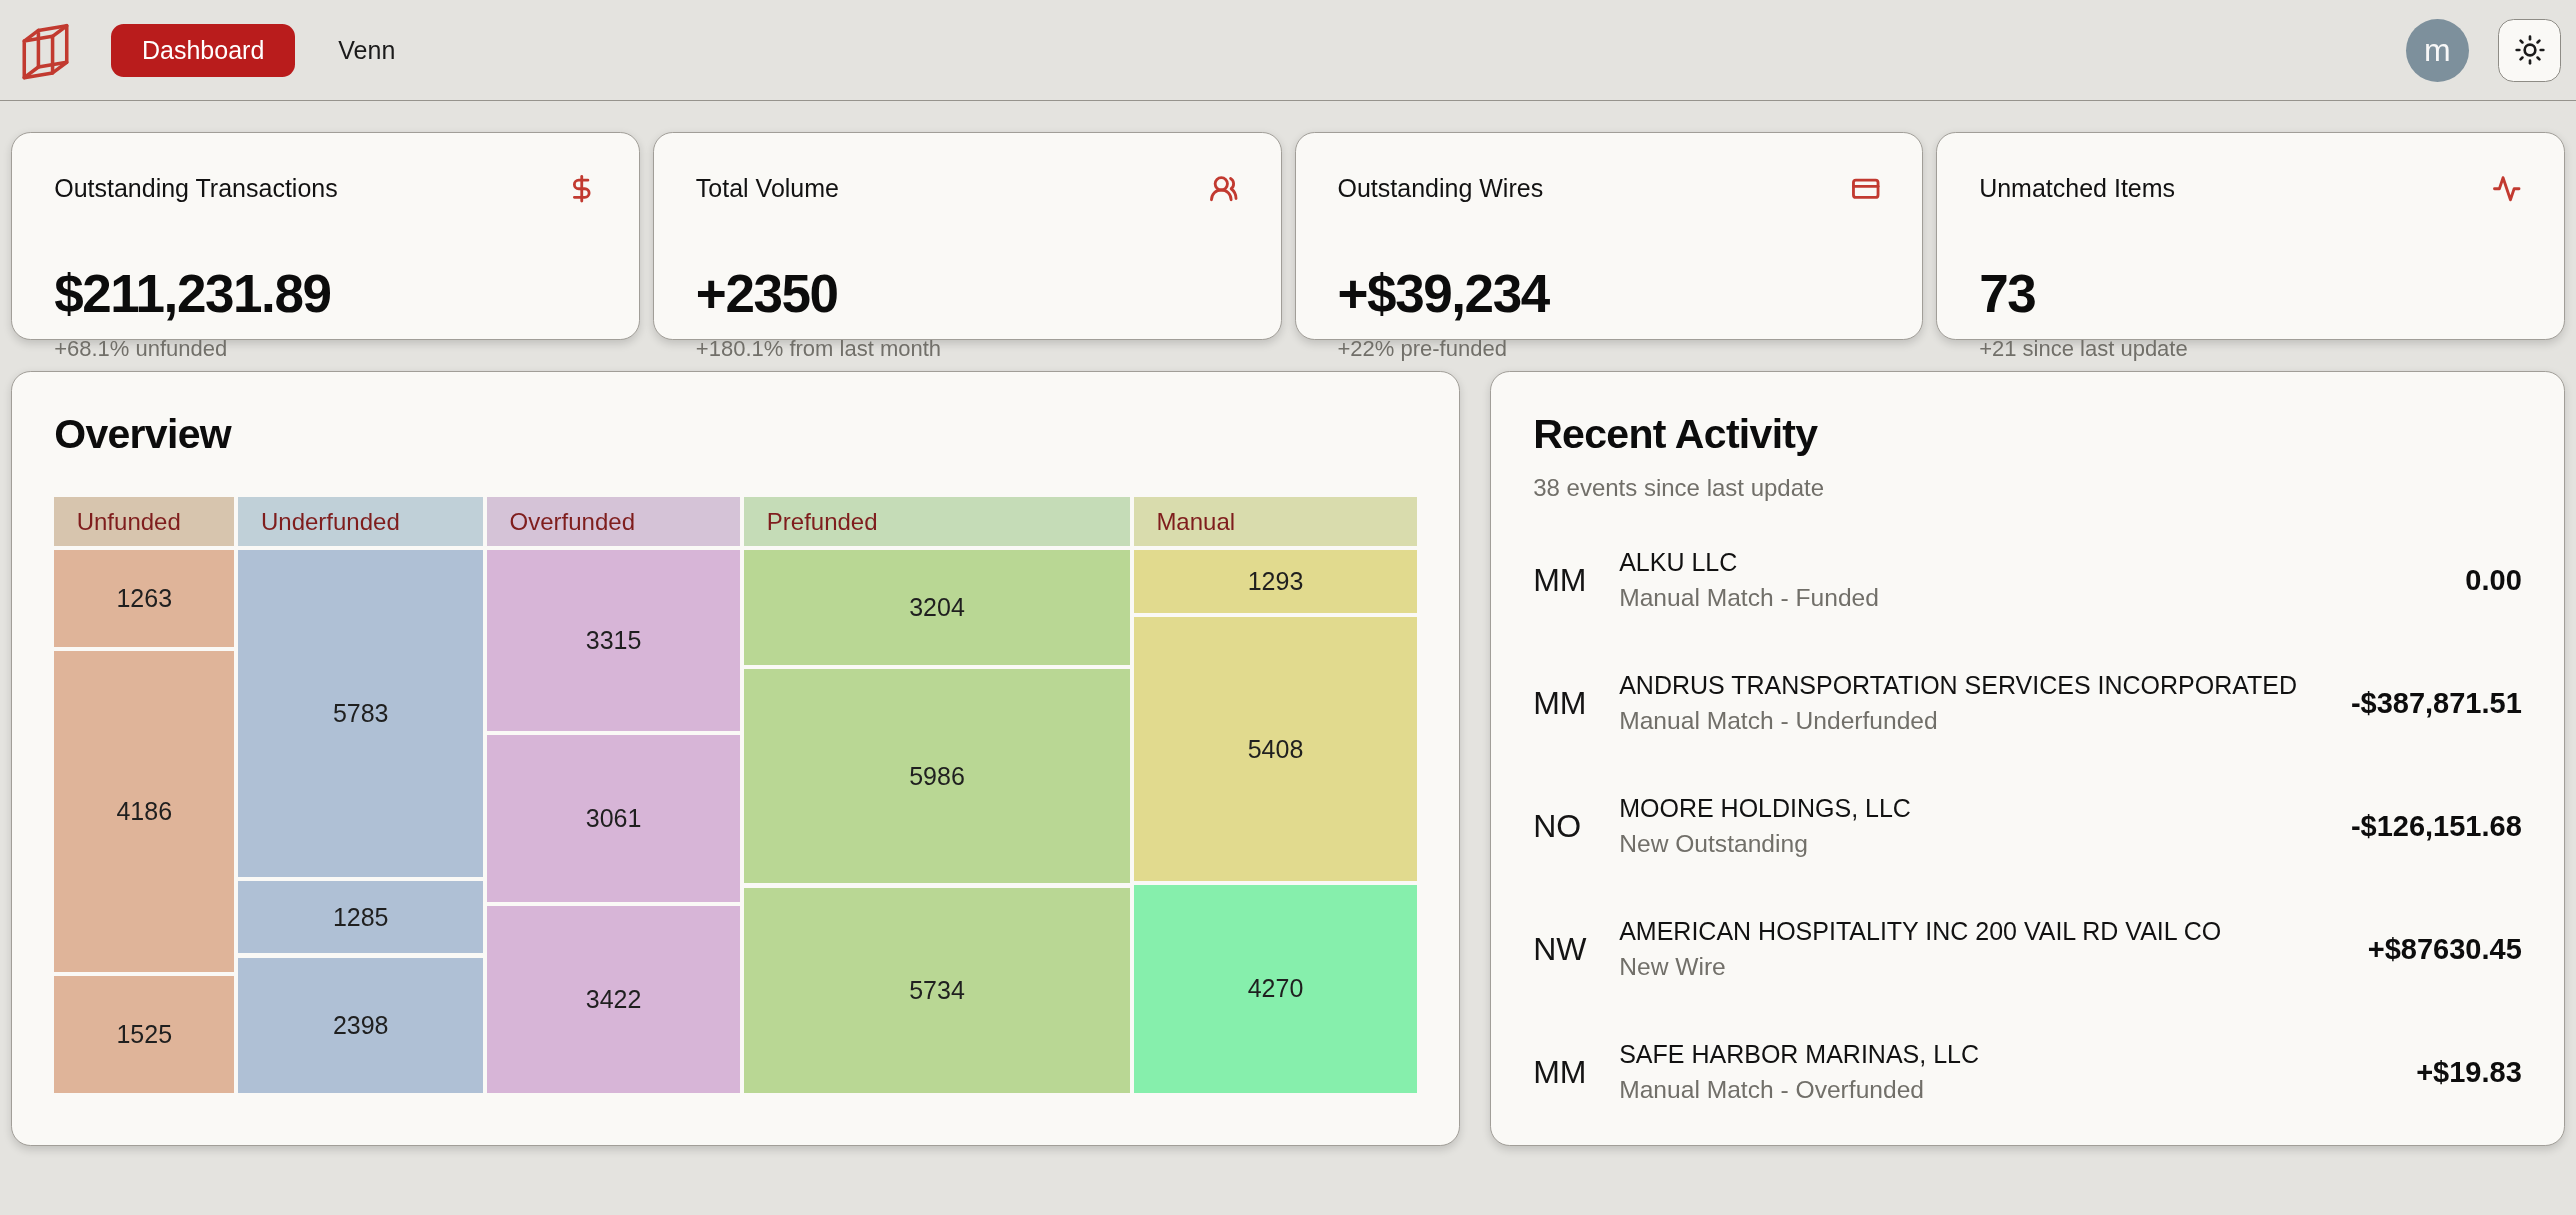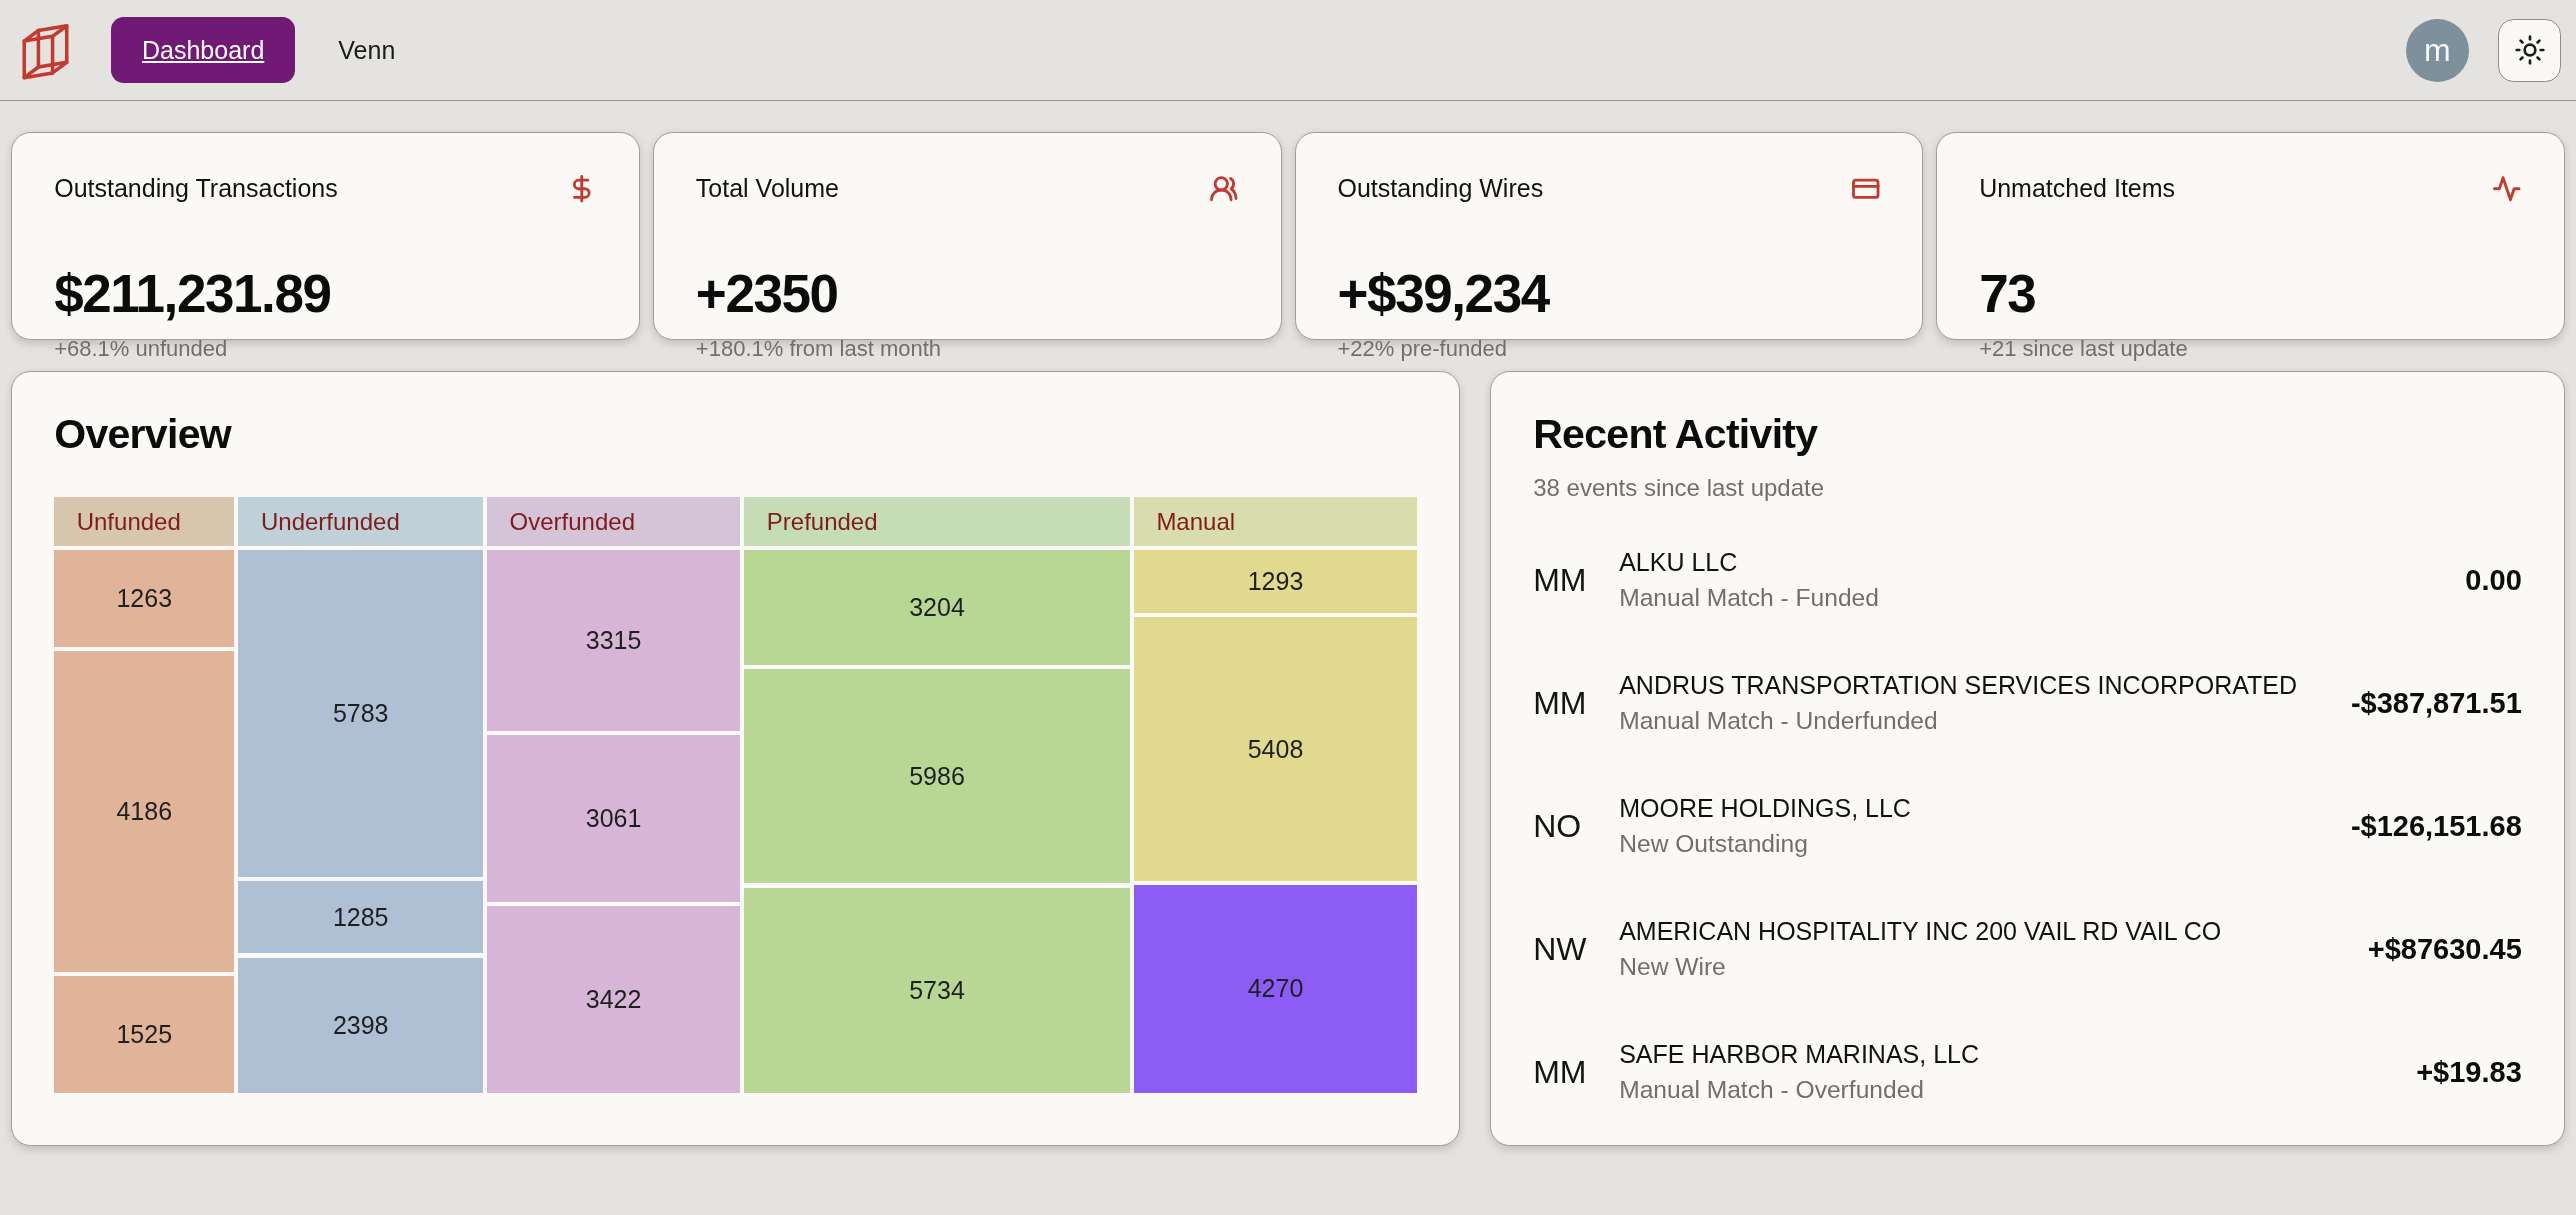"Dashboard" .nav-btn { background: #701a75 -> #b91c1c; height: 66px -> 53px; text-decoration: underline -> none }
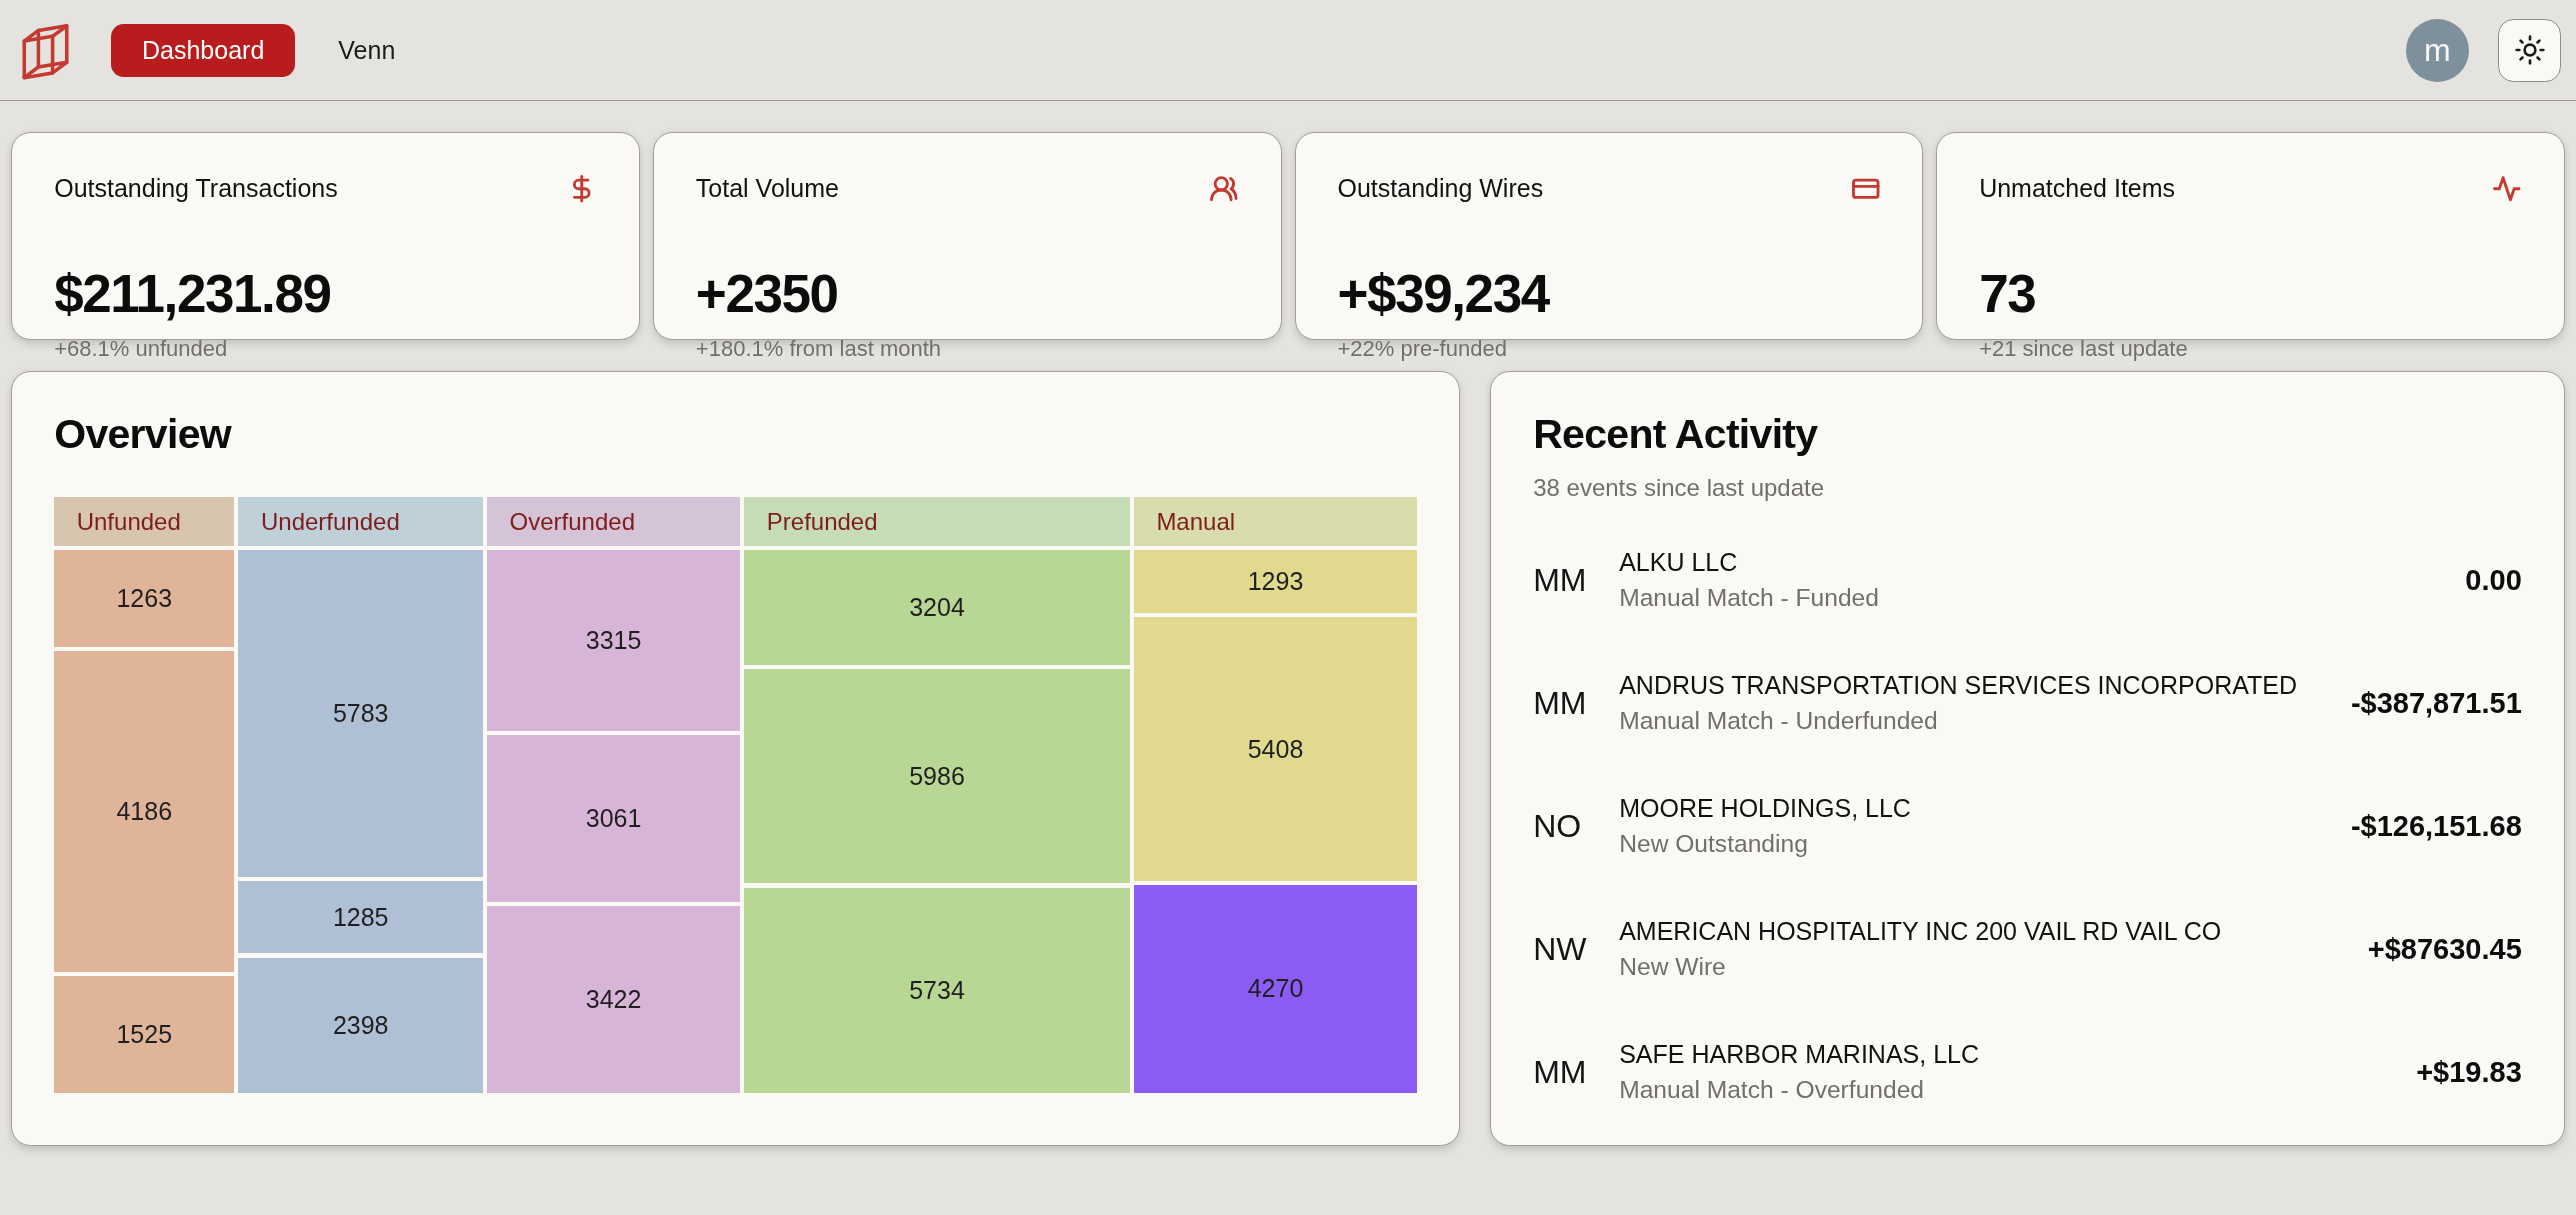"4270" div.tm-cell { background: #8b5cf6 -> #86efac }
